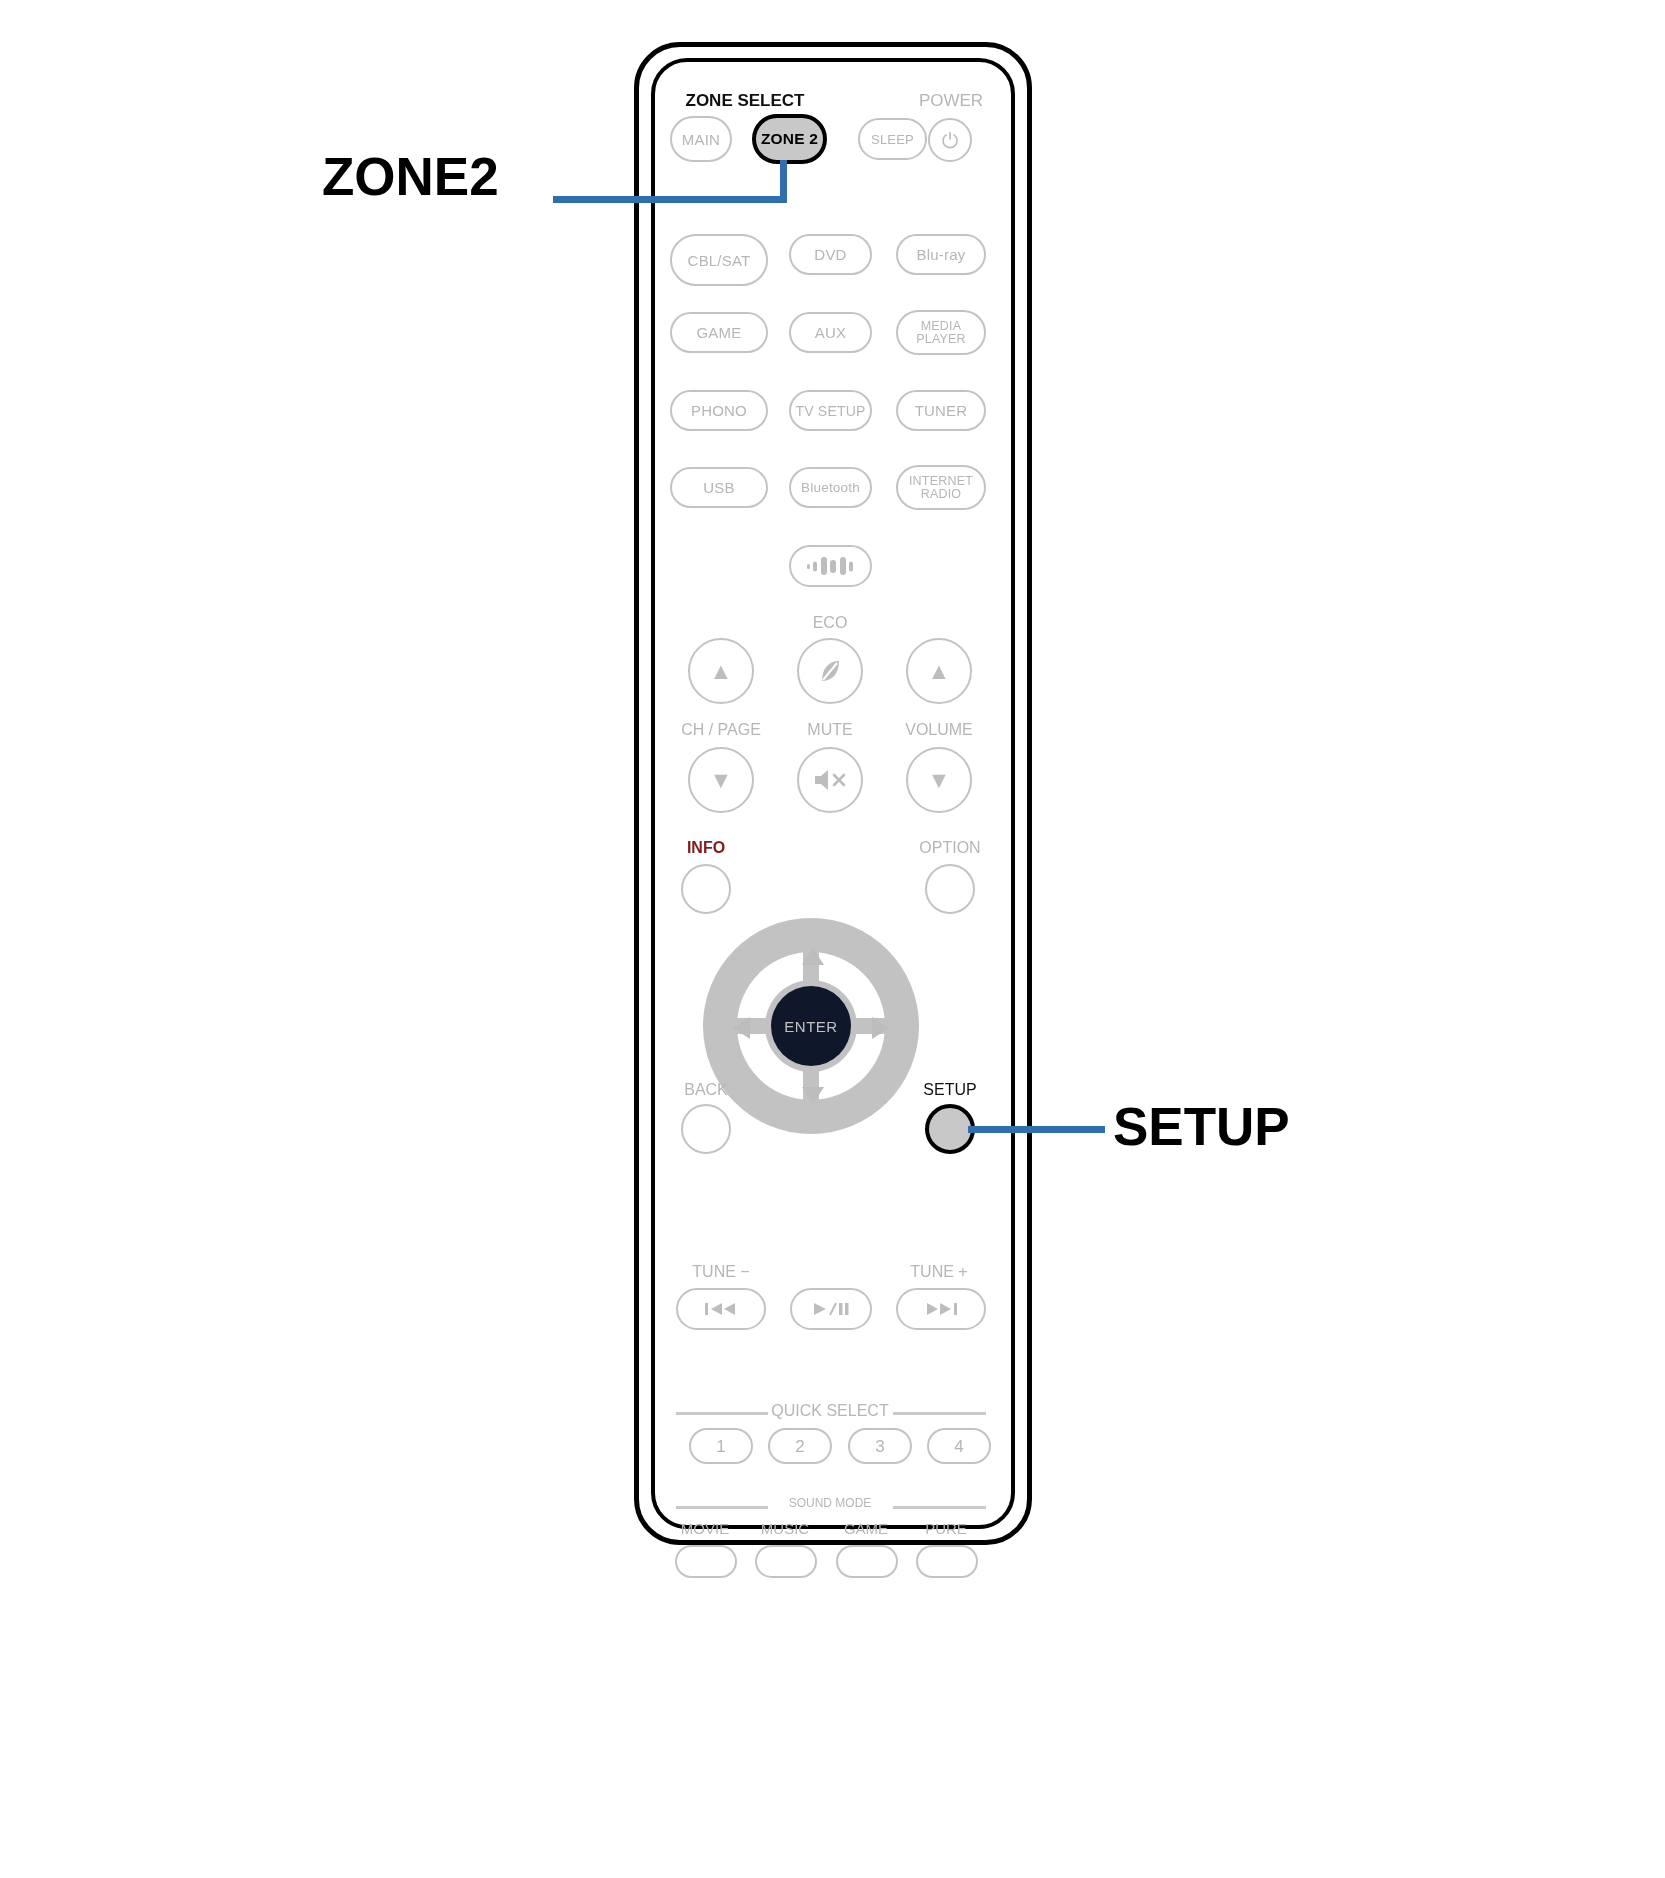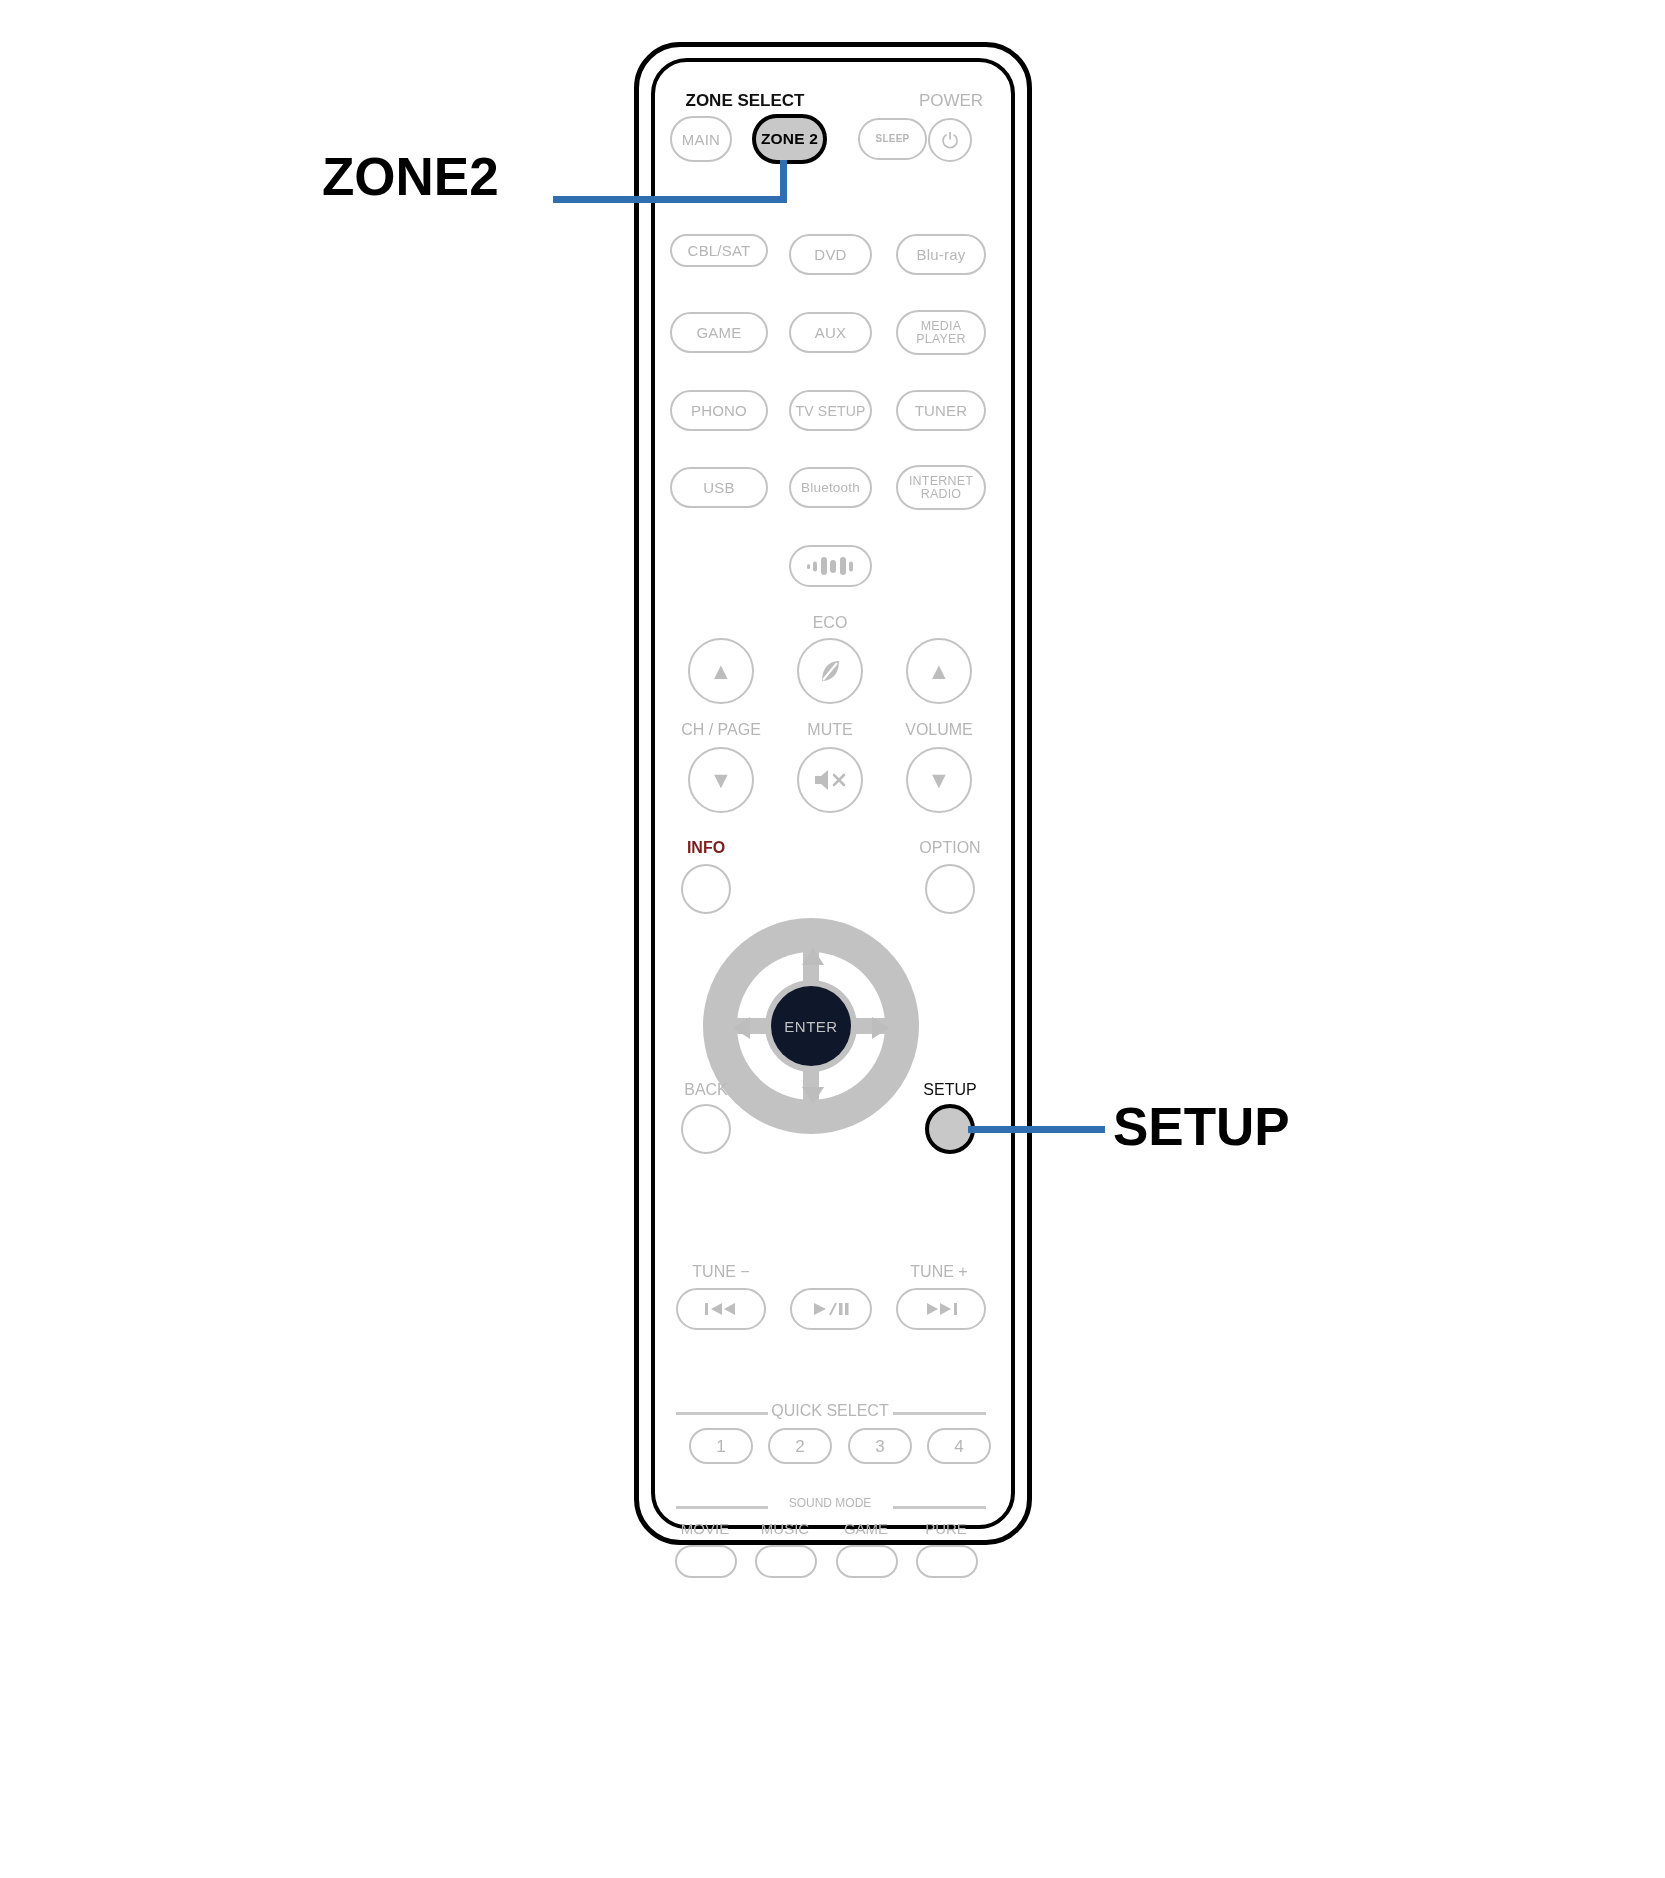"SLEEP" span.lbl { font-size: 10px -> 13px; font-weight: bold -> none }
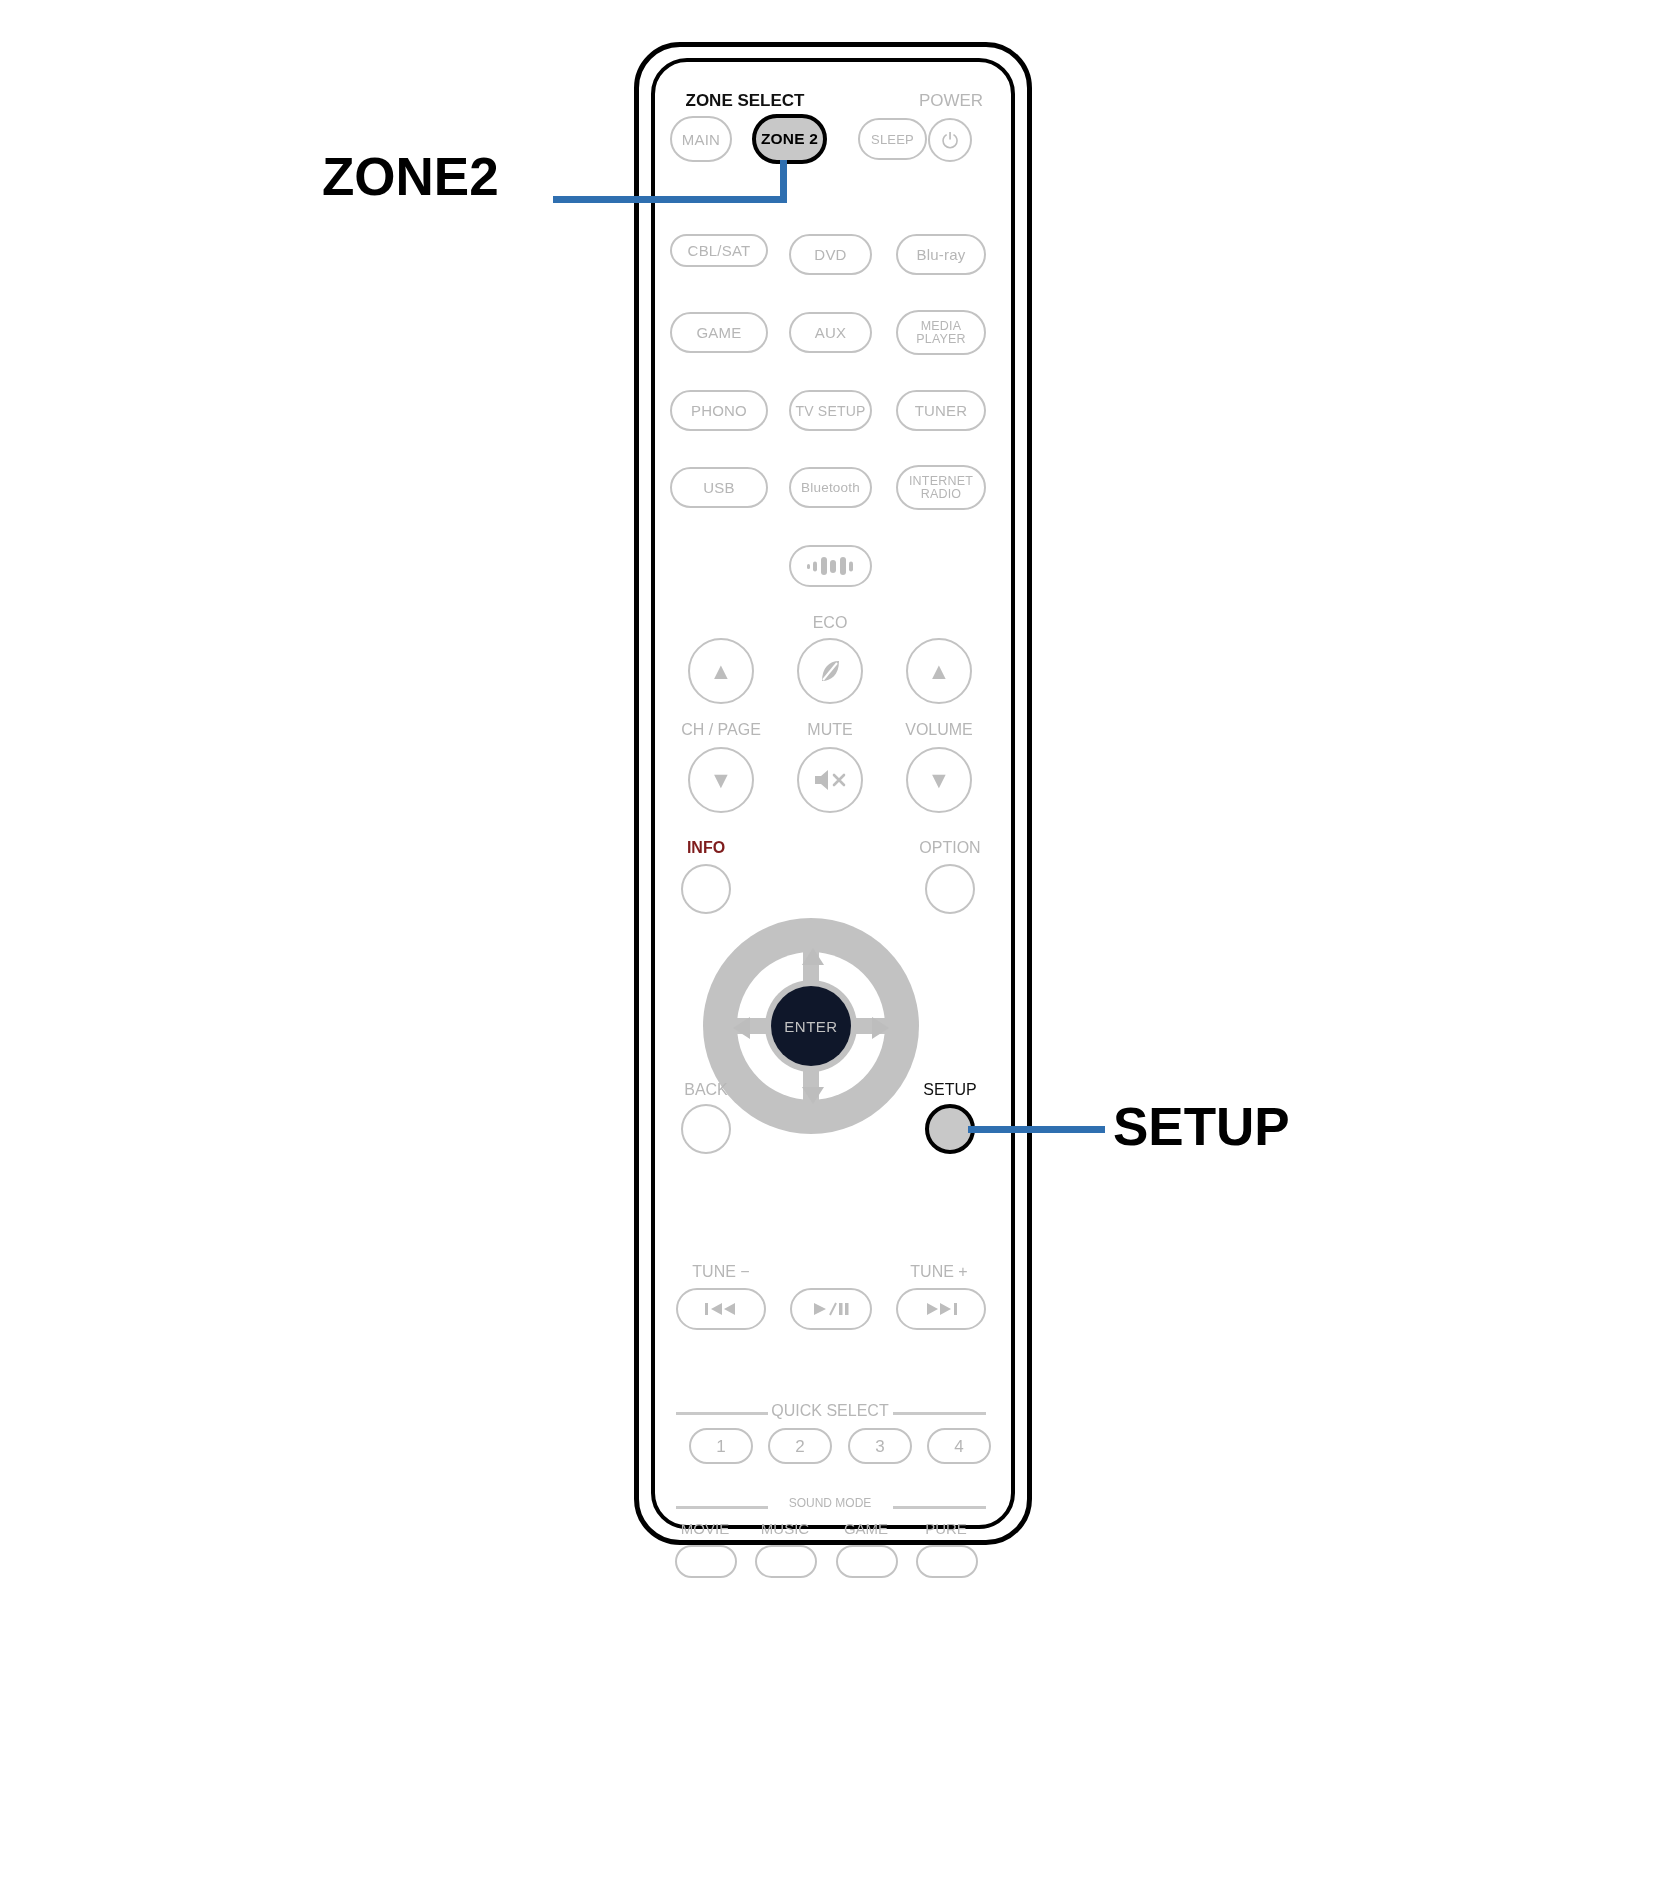"CBL/SAT" div.btn { height: 33px -> 52px }
